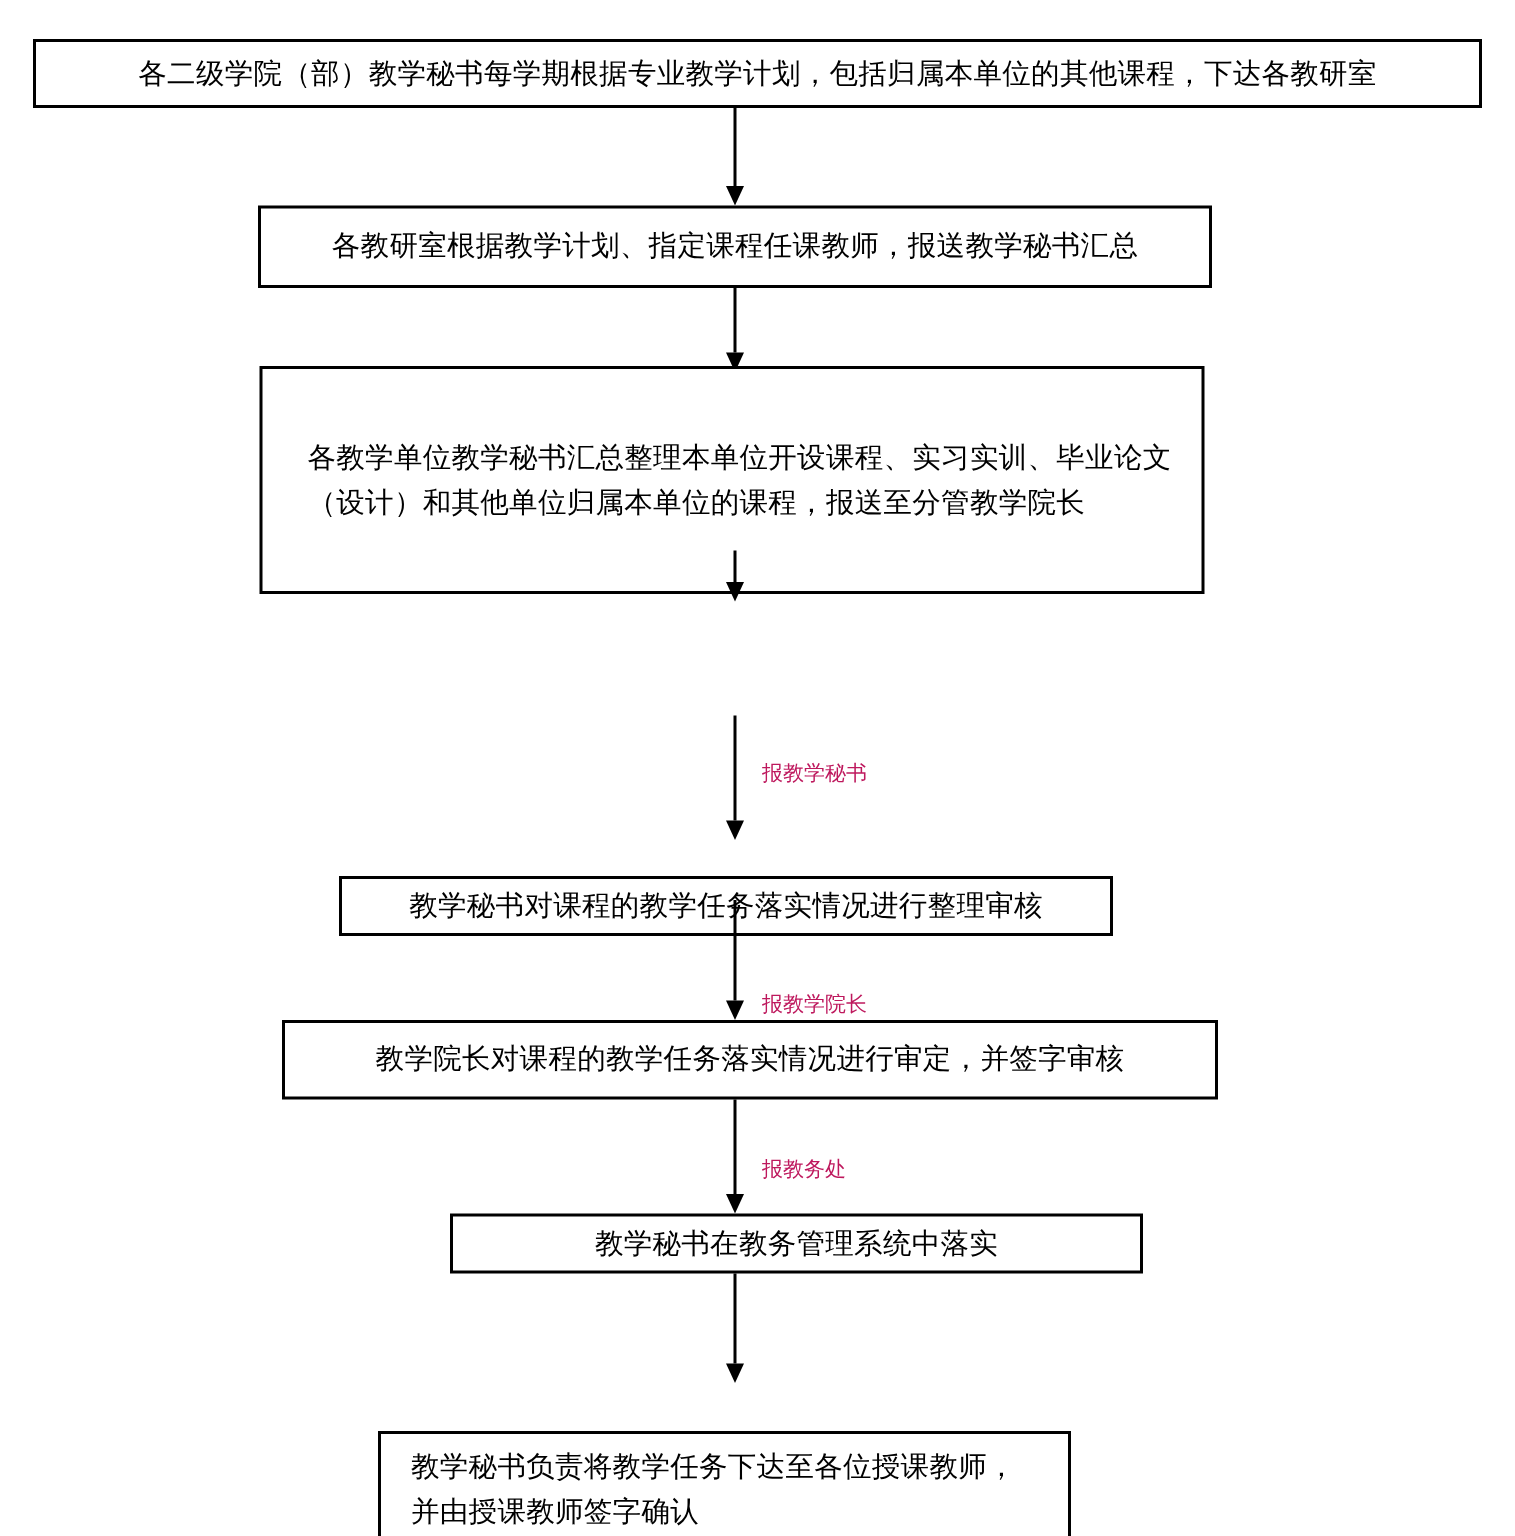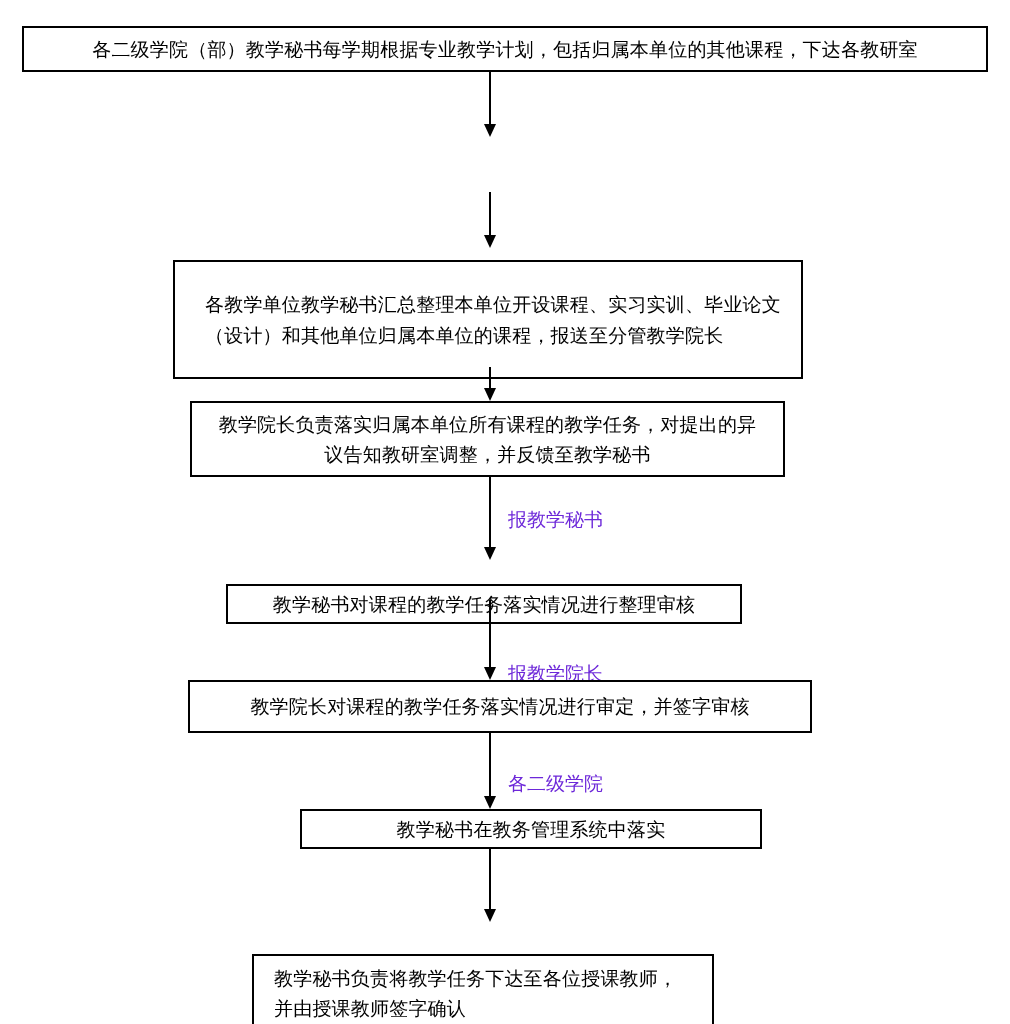"各教研室根据教学计划、指定课程任课教师，报送教学秘书汇总" div.node { html: none -> <div> <span>各教研室根据教学计划、指定课程任课教师，报送教学秘书汇总</span> </div> }
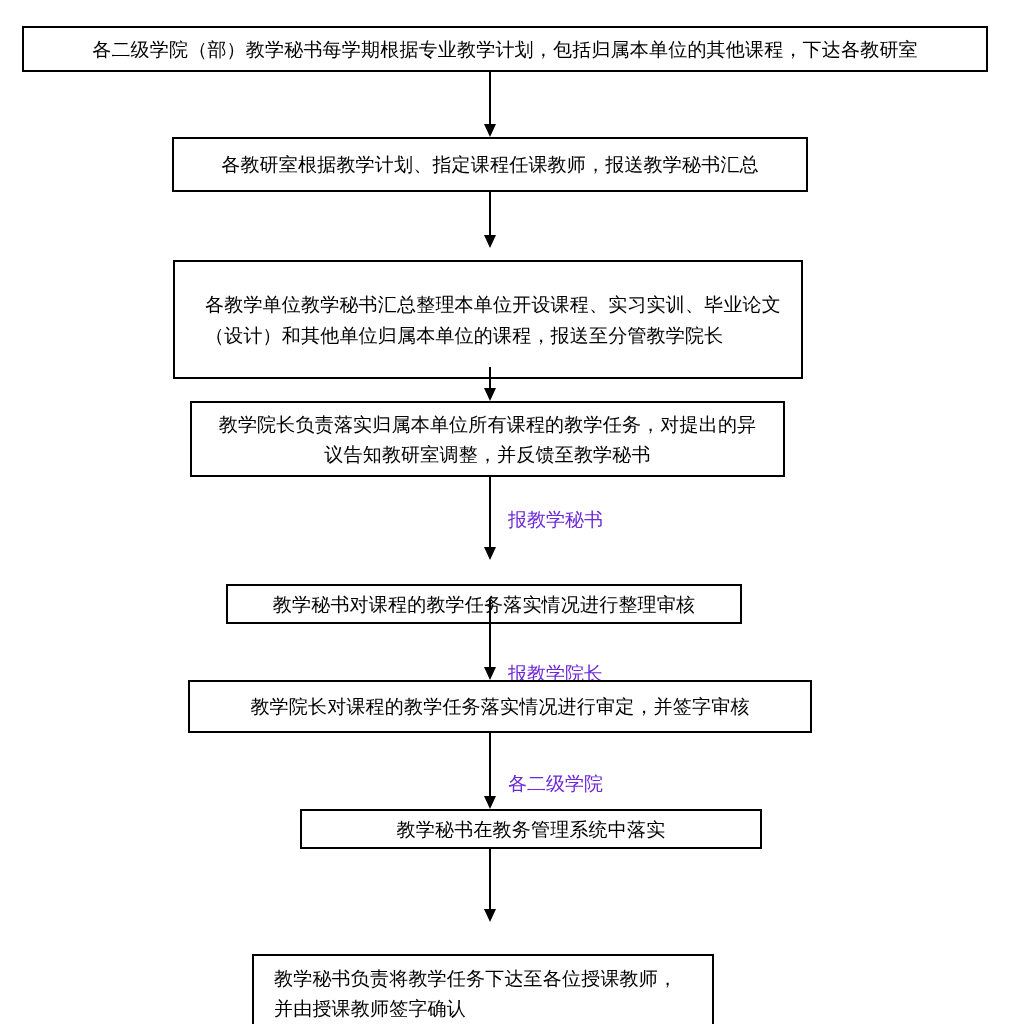"各教学单位教学秘书汇总整理本单位开设课程、实习实训、毕业论文（设计）和其他单位归" div.node { height: 119px -> 152px; top: 260px -> 244px }
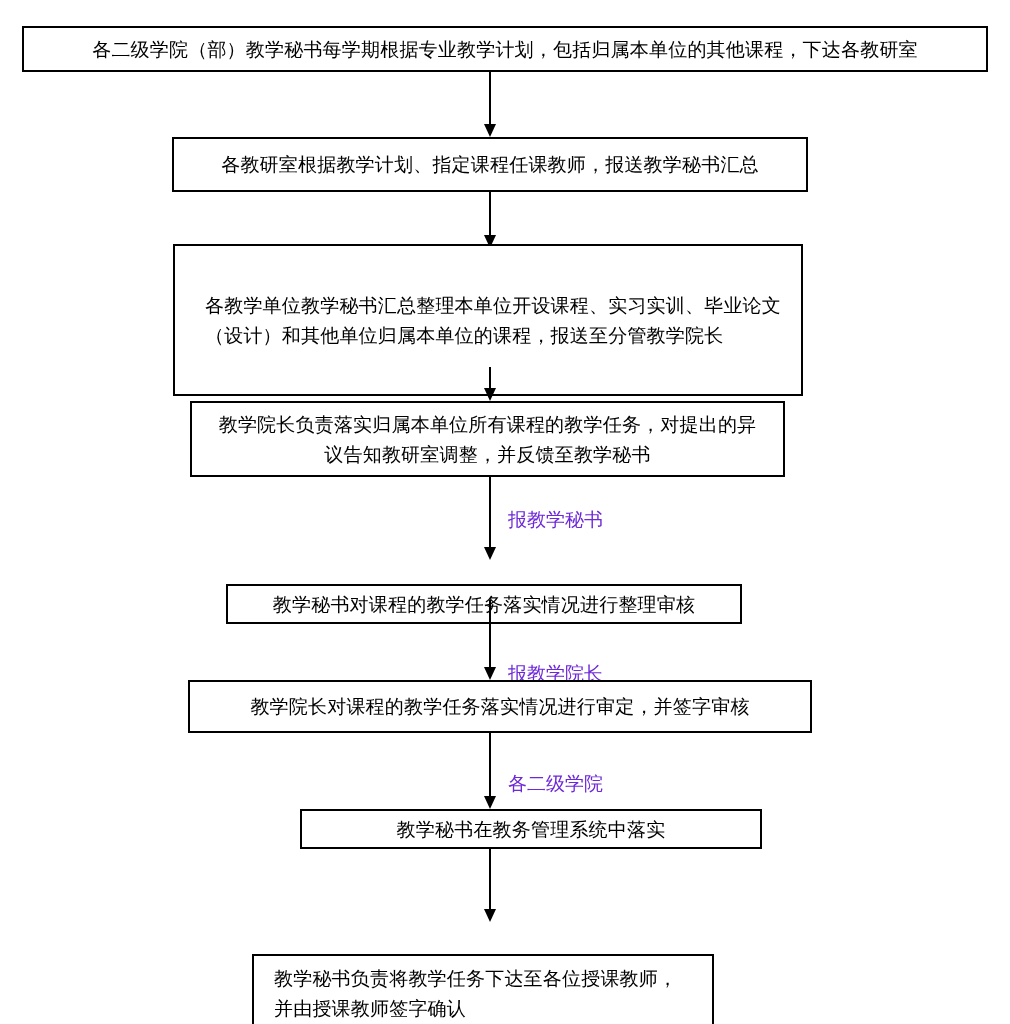"教学院长负责落实归属本单位所有课程的教学任务，对提出的异议告知教研室调整，并反馈" div.node { html: <div> <span>教学院长负责落实归属本单位所有课程的教学任务，对提出的异议告知教研室调整，并反馈至教学秘书</span> </div> -> none }
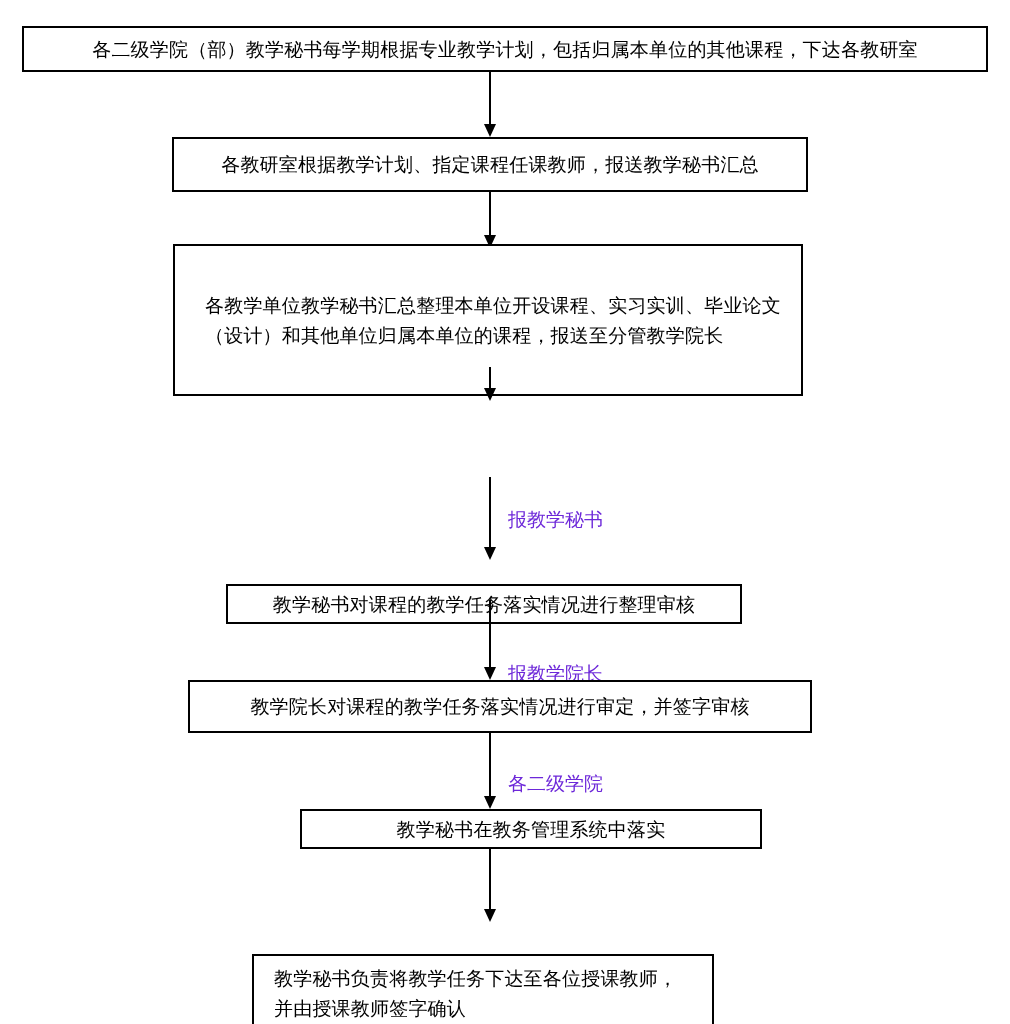"报教学秘书" .edge-label { color: #6d28d9 -> #be185d; font-size: 19px -> 14px }
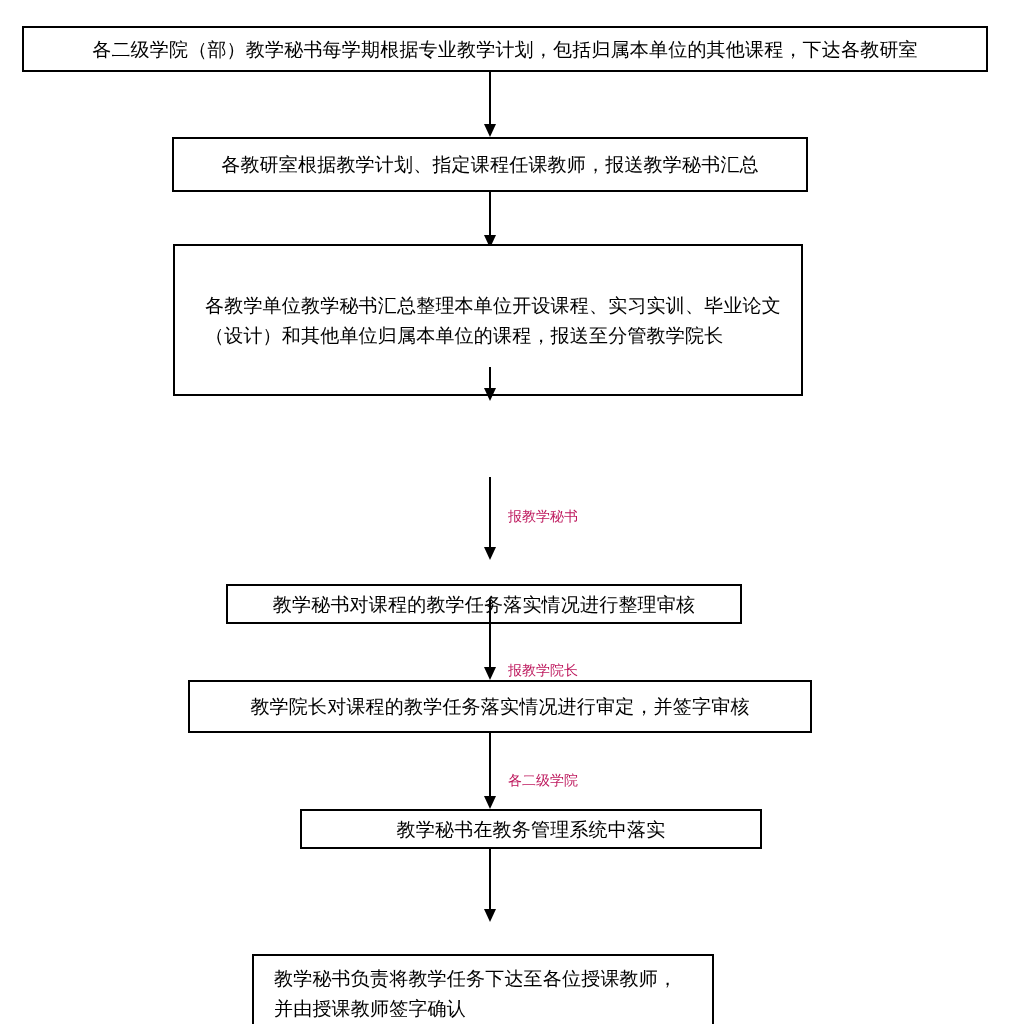"各二级学院" div.edge-label { text: 各二级学院 -> 报教务处 }
